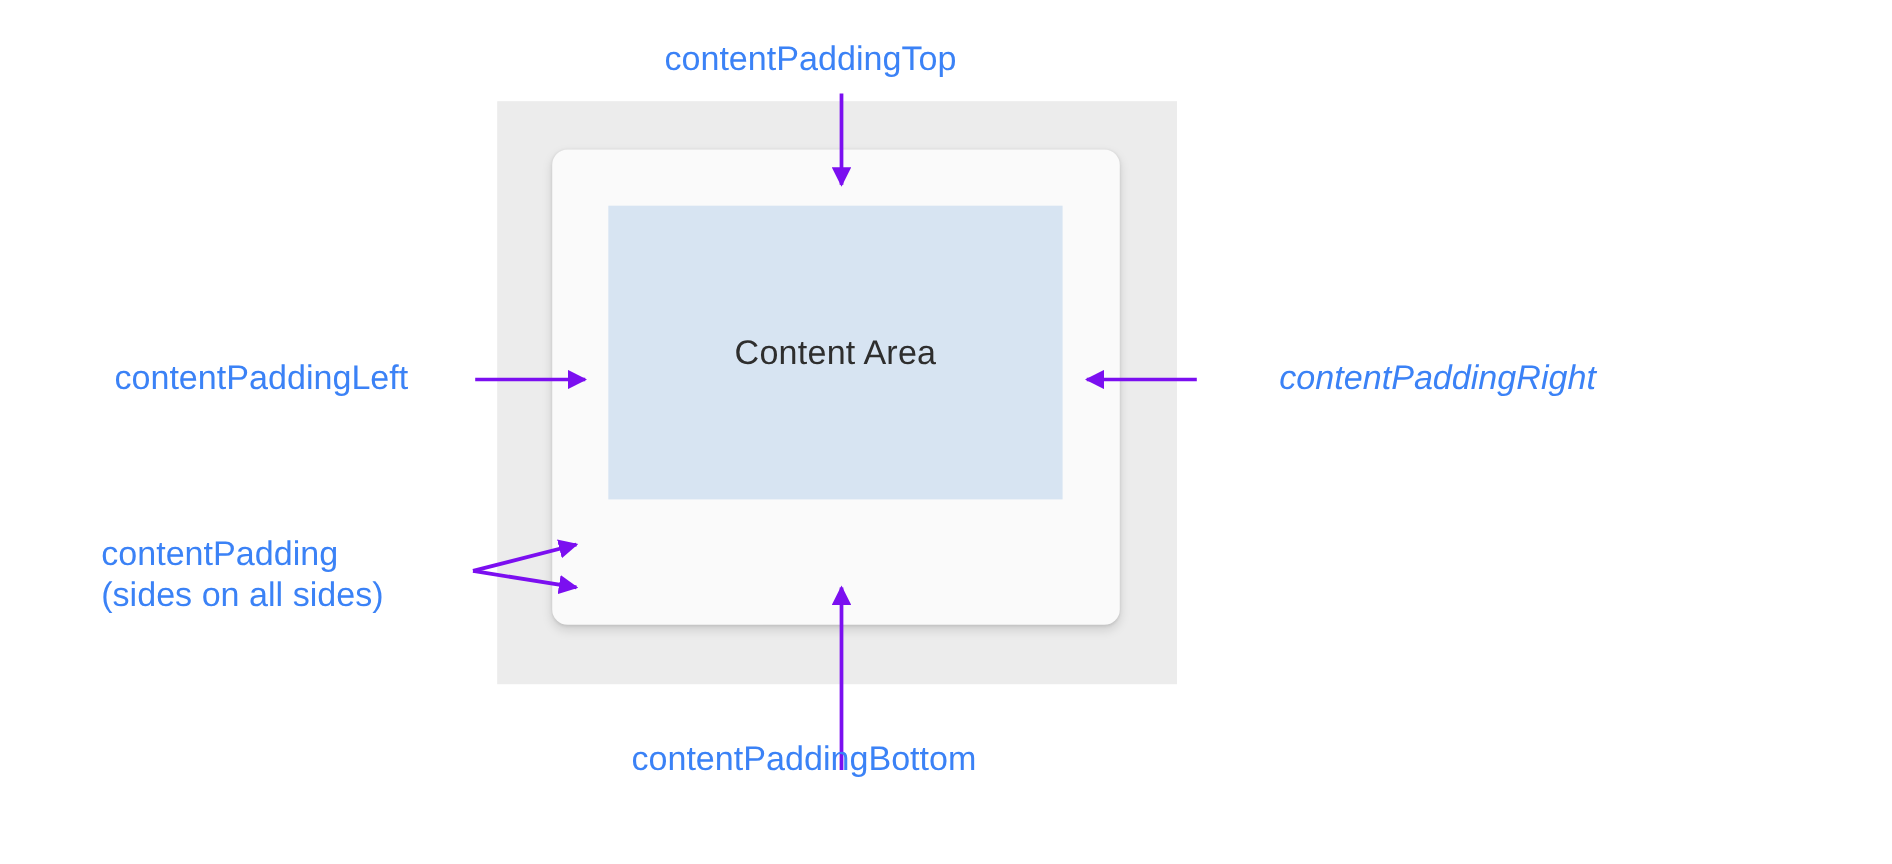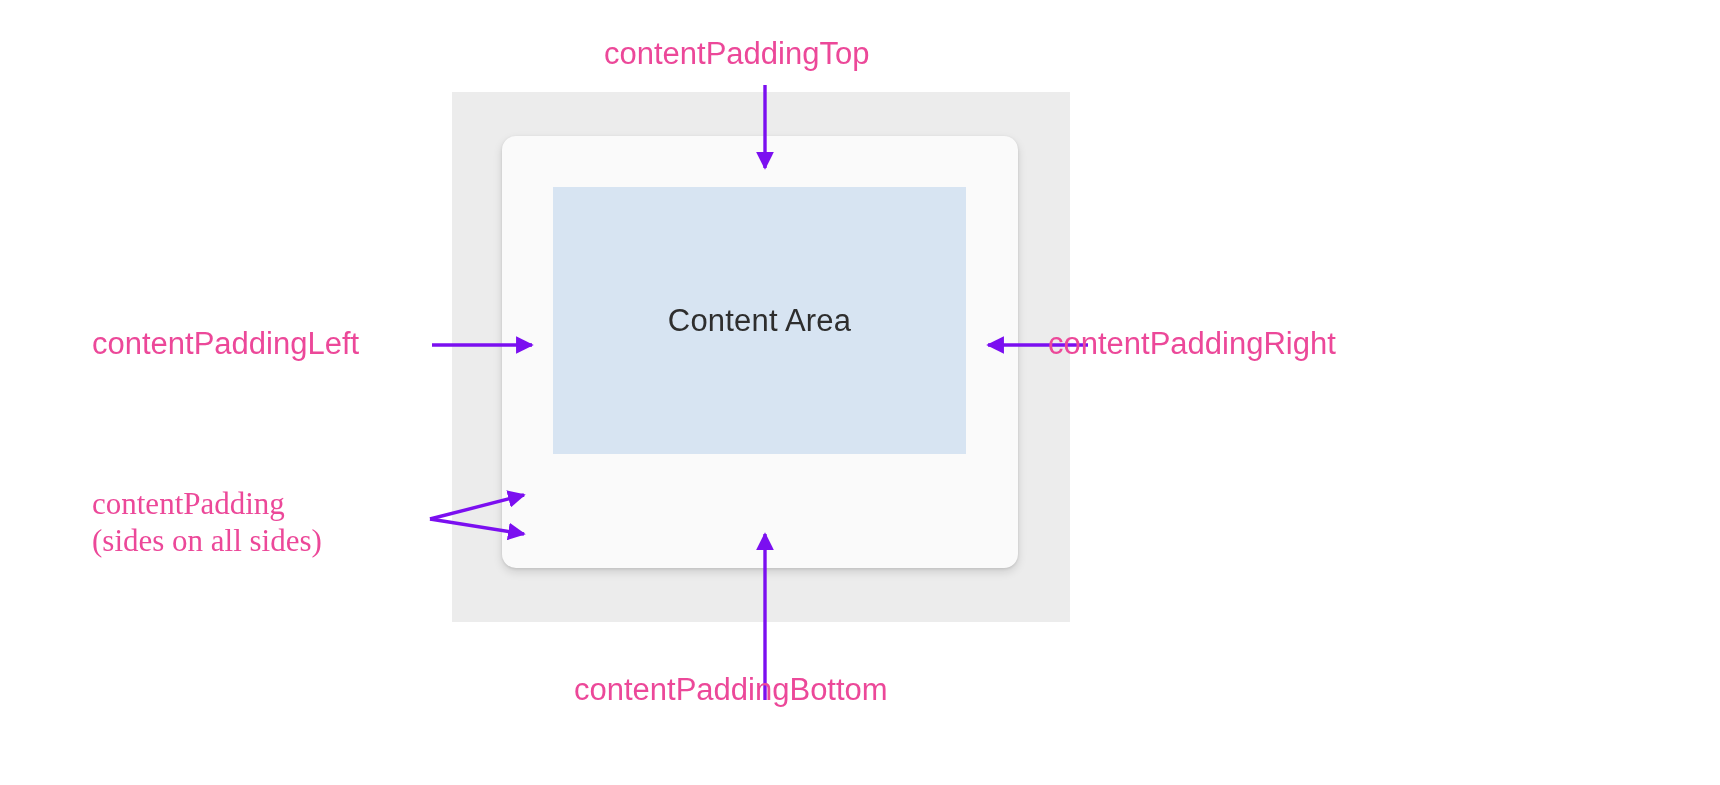"contentPaddingTop" .label { color: #ec4899 -> #3b82f6 }
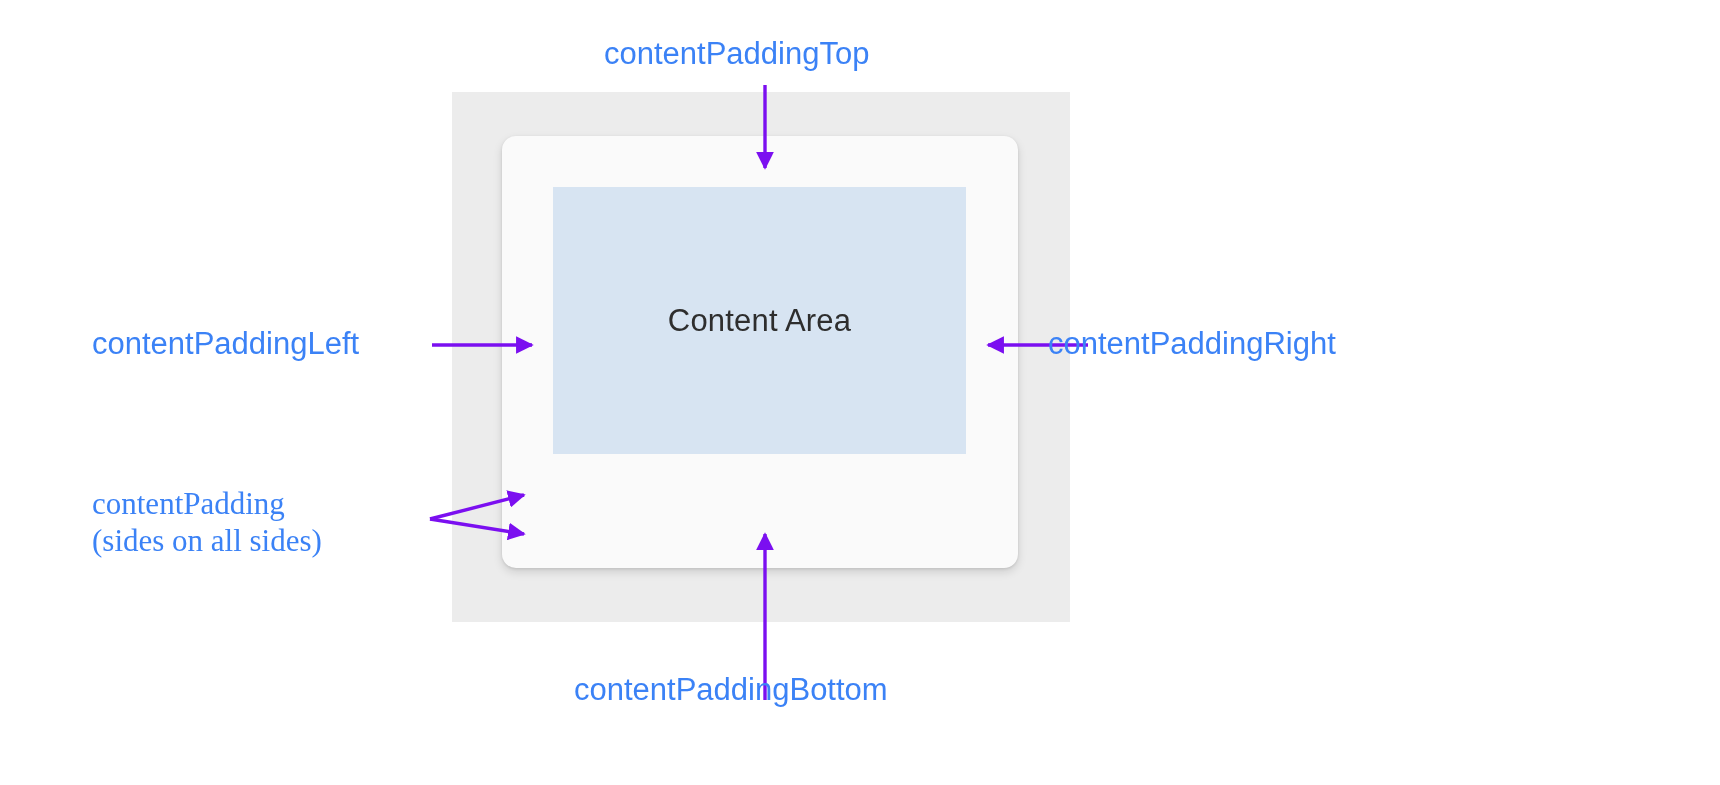"contentPaddingLeft" .label-left { left: 92px -> 104px }
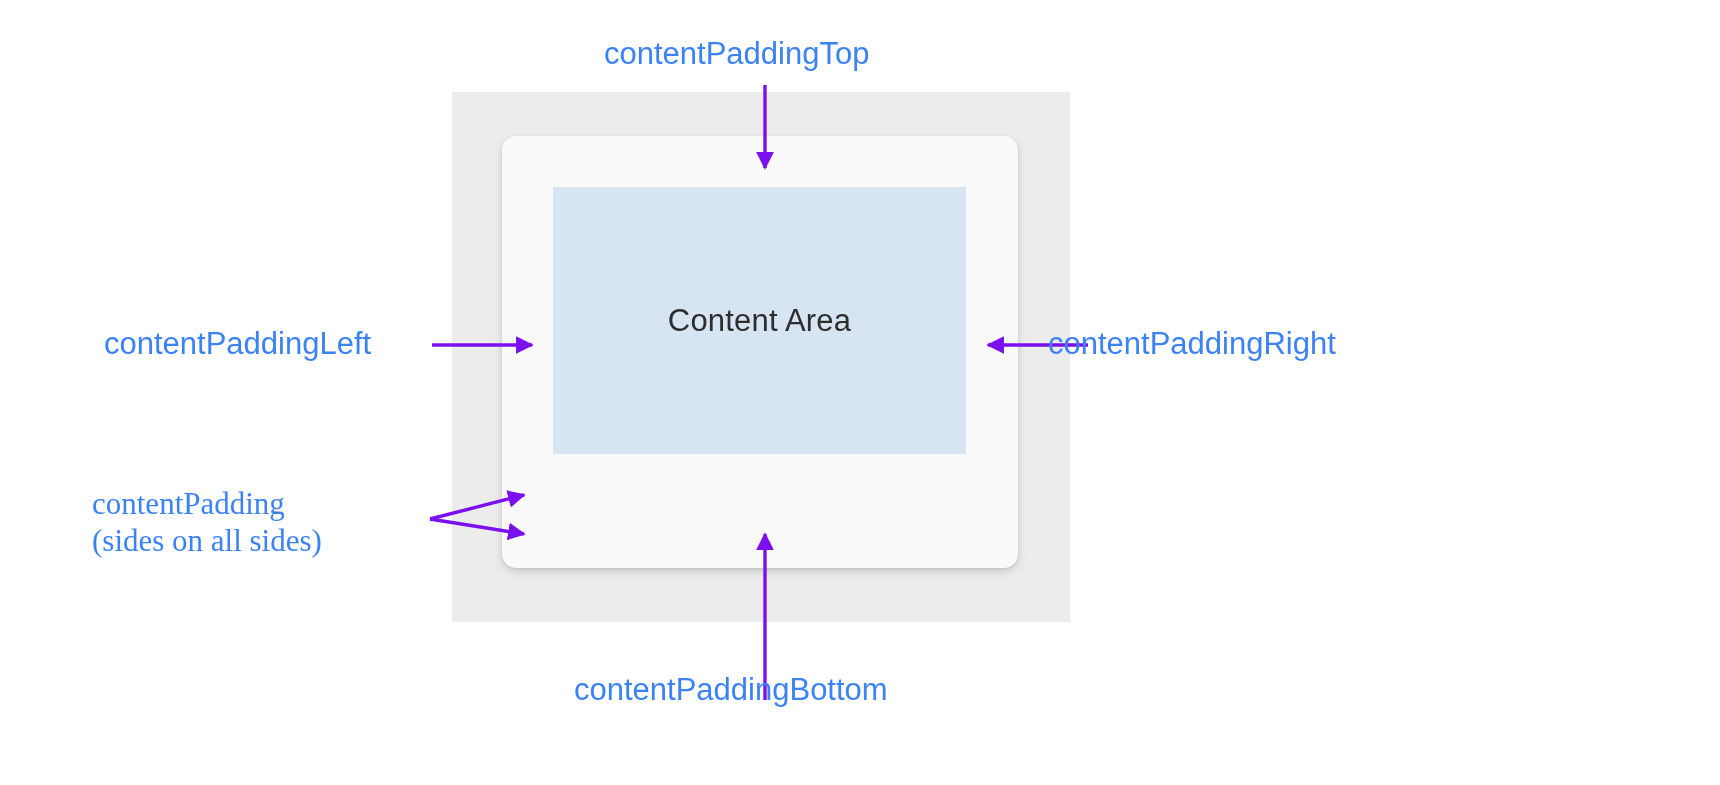"contentPaddingRight" .label-right { font-style: none -> italic; left: 1048px -> 1163px }
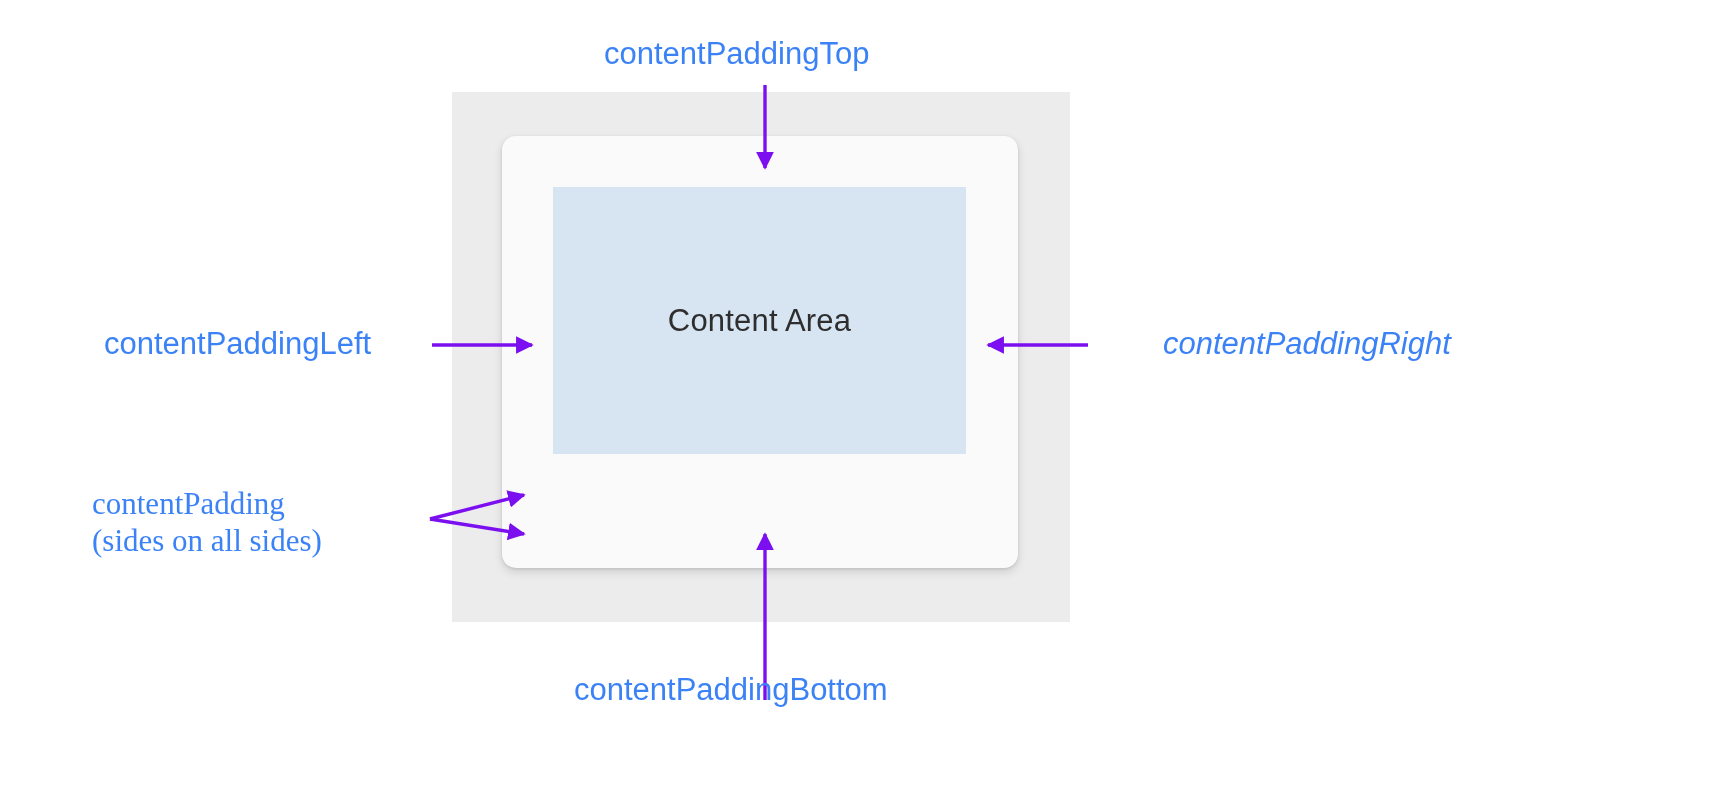"contentPadding" .label-group { font-family: Liberation Serif, serif -> none }
